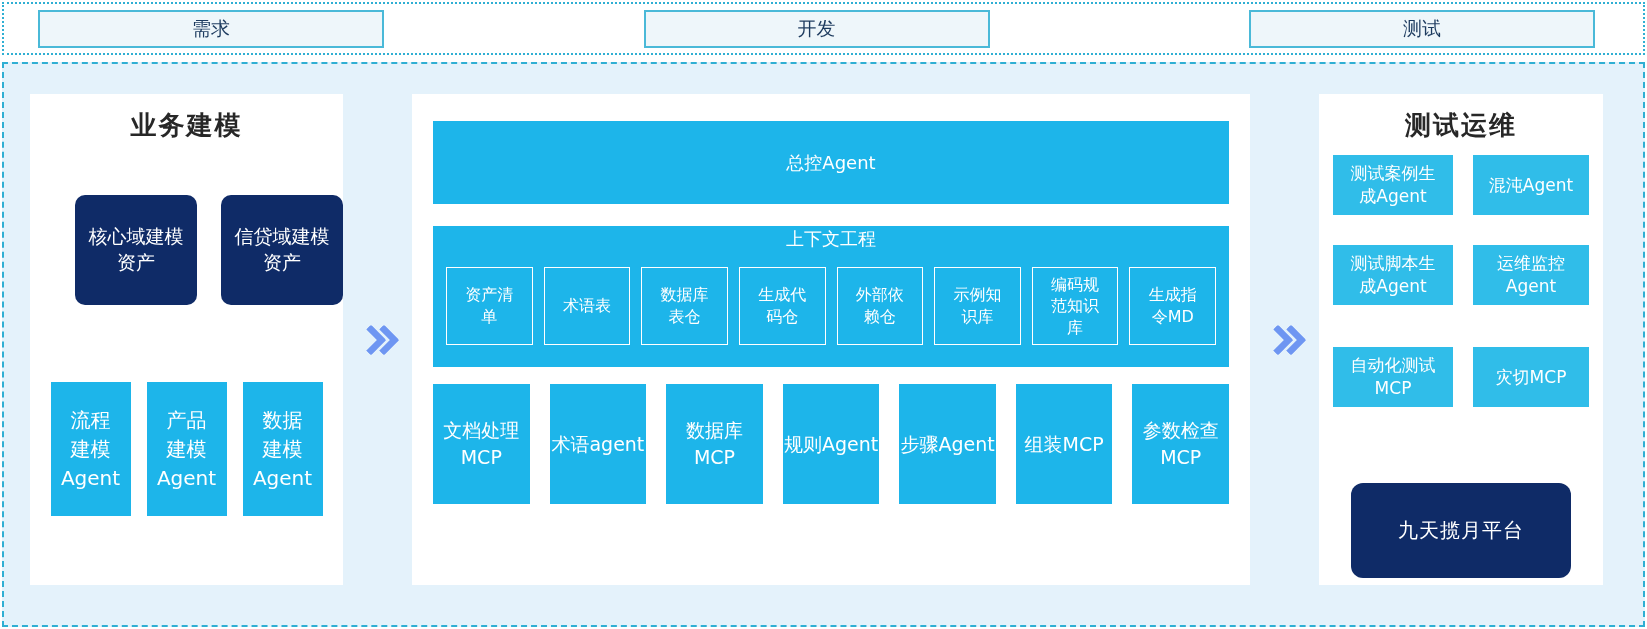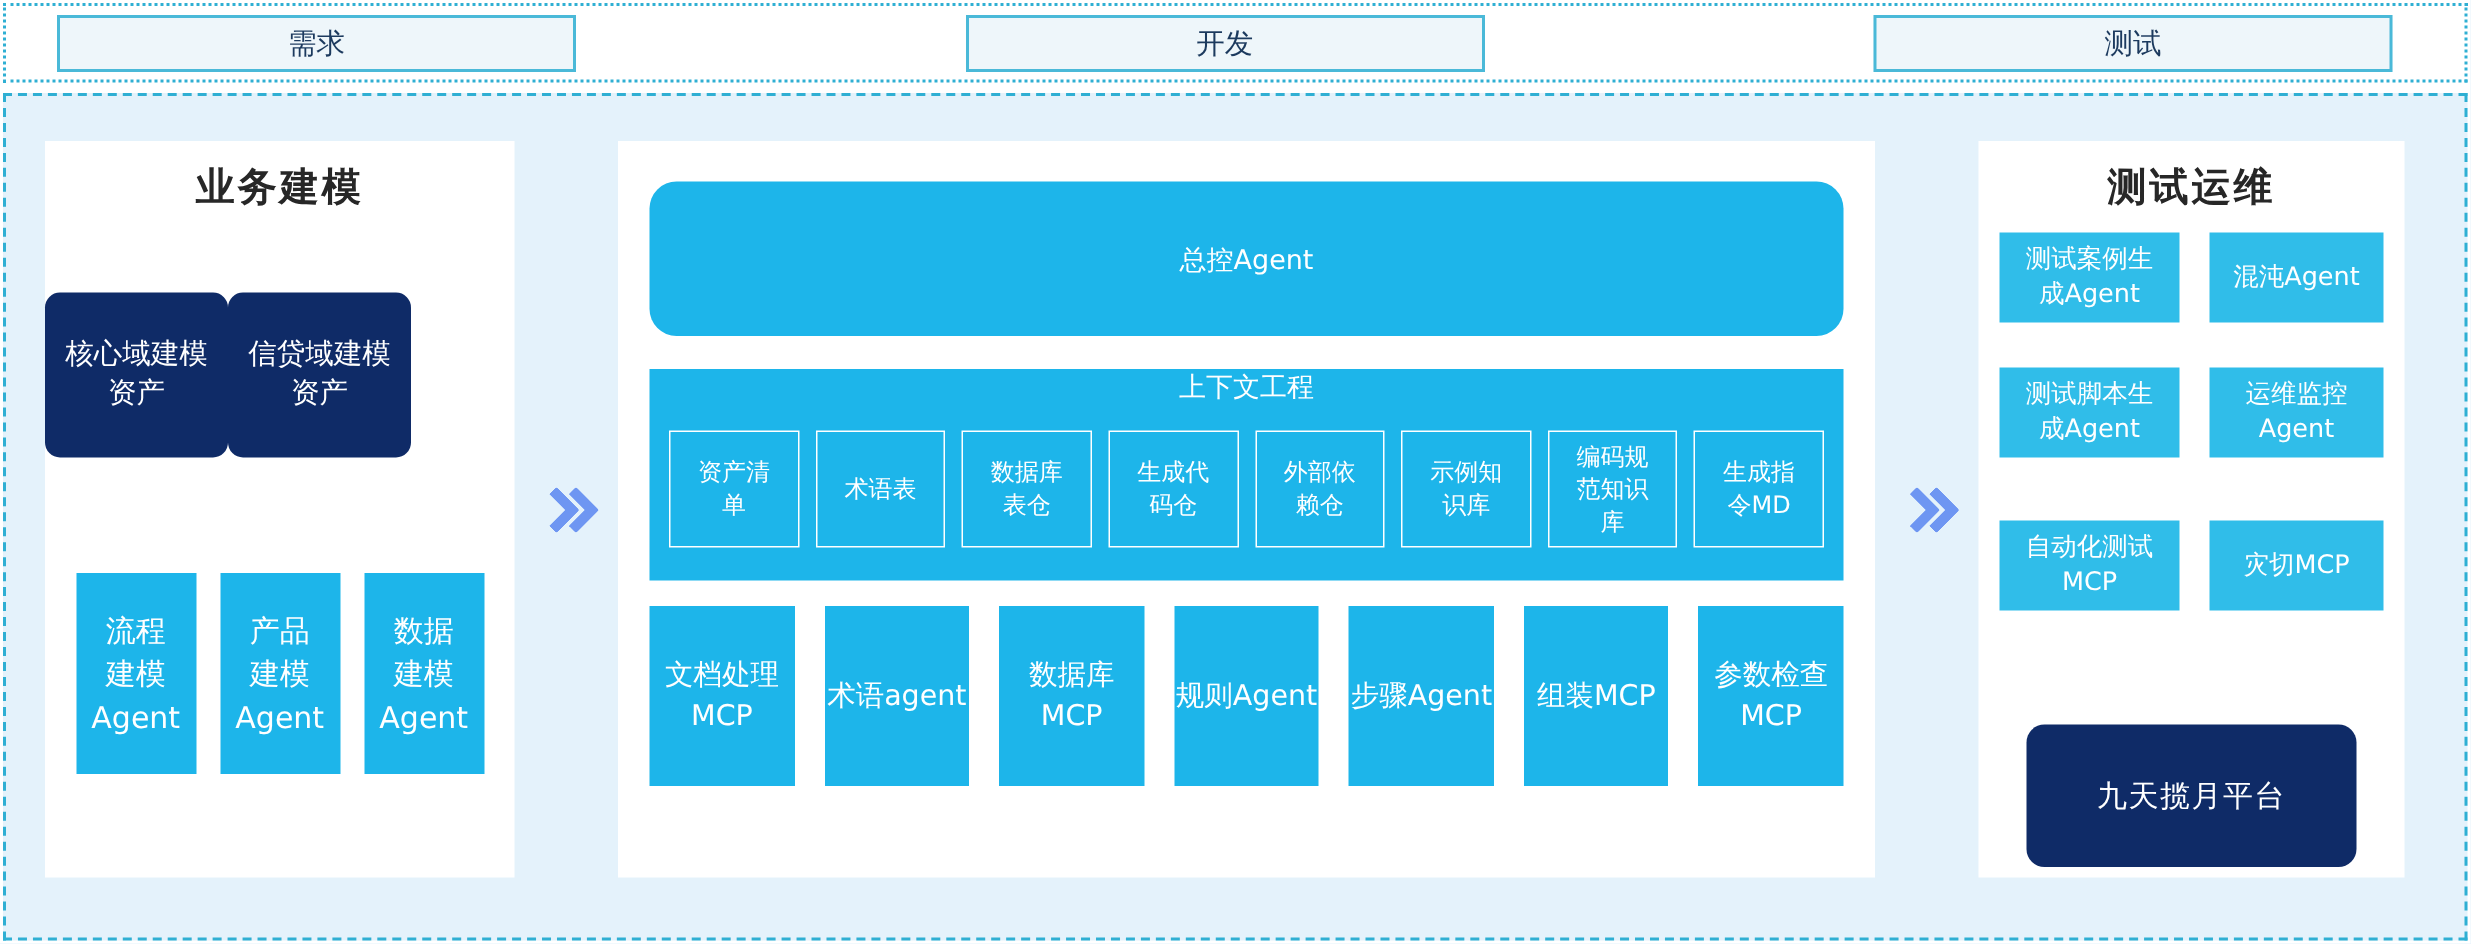"总控Agent" .master-bar { border-radius: 18px -> none; height: 103px -> 83px }
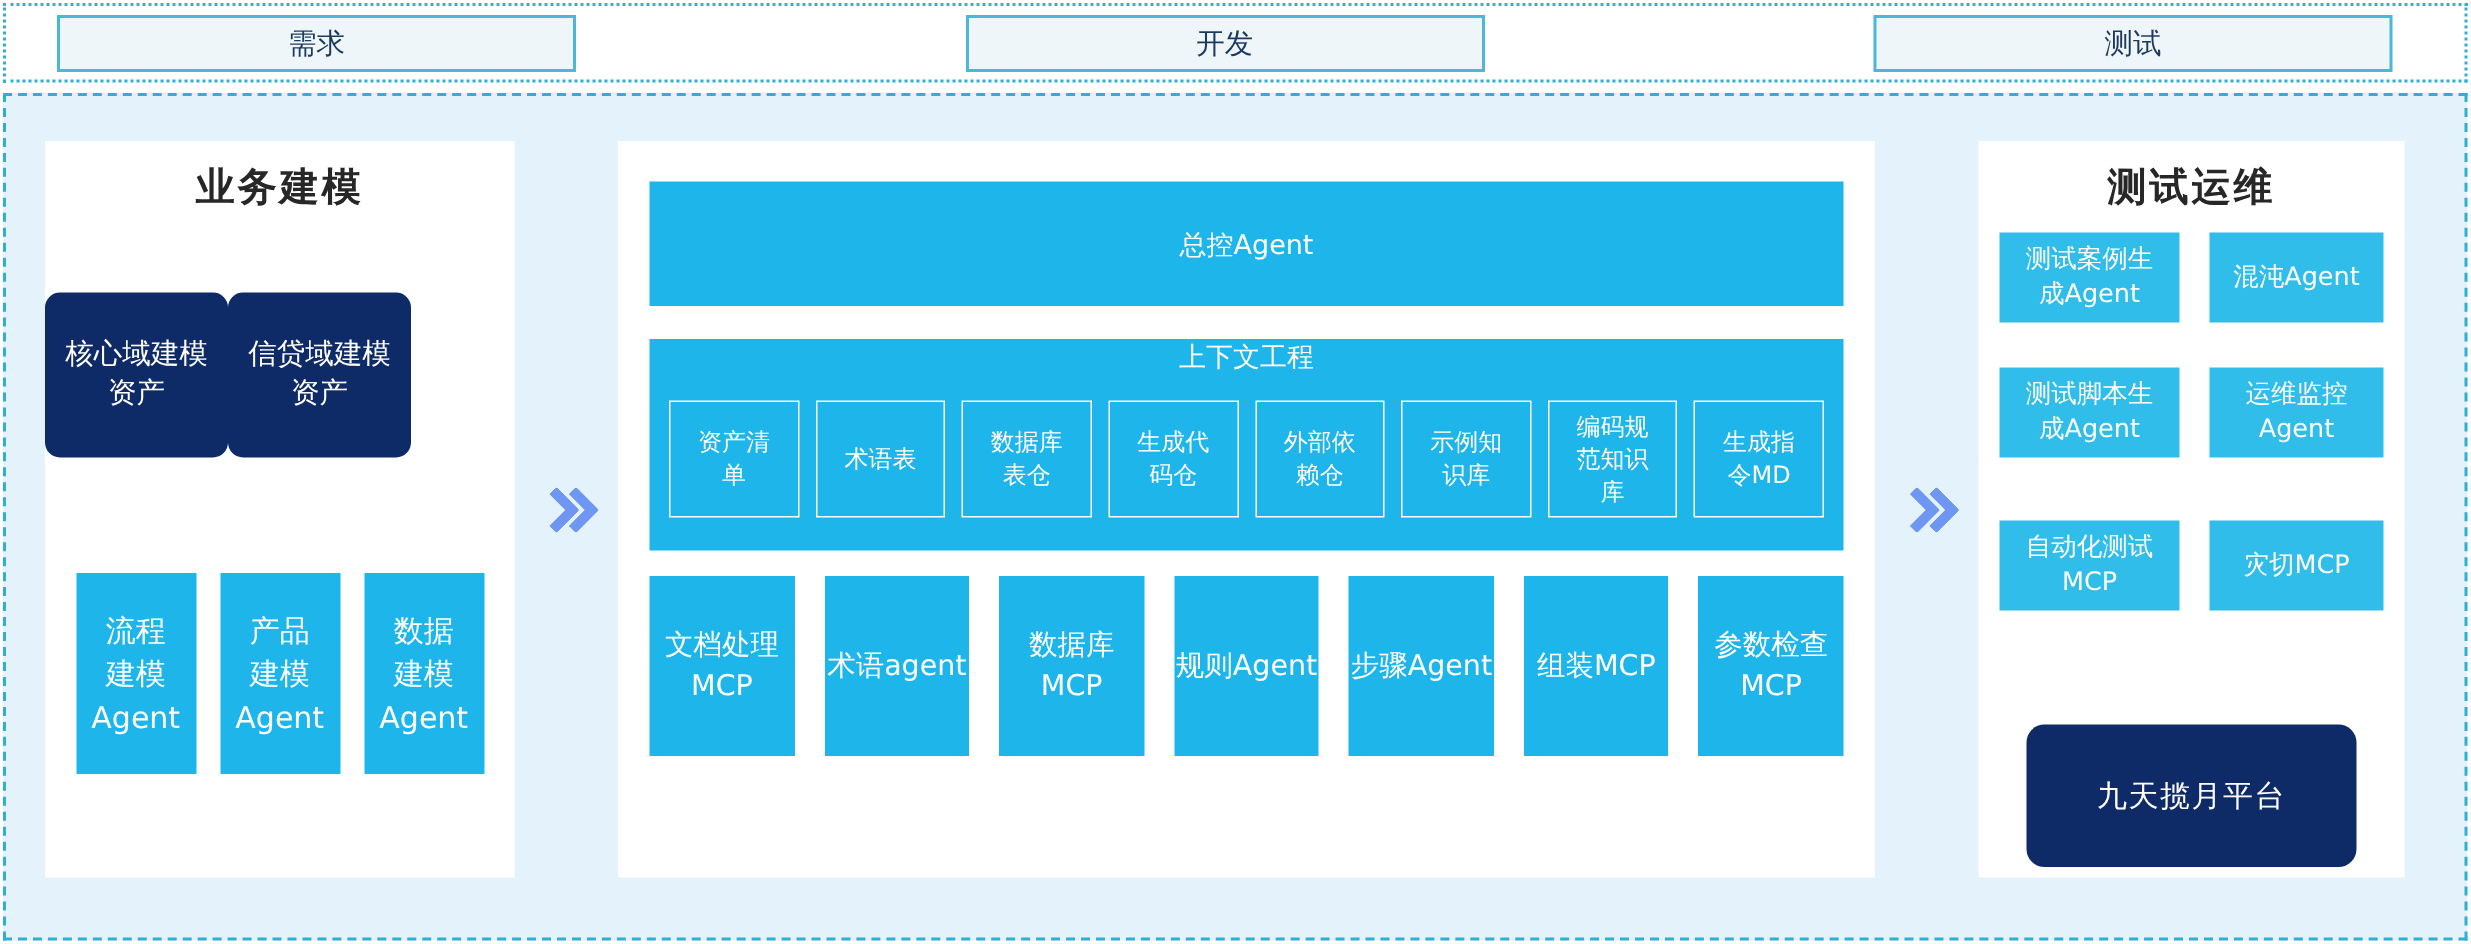"核心域建模" .asset-row { gap: none -> 24px; justify-content: flex-start -> flex-end }
